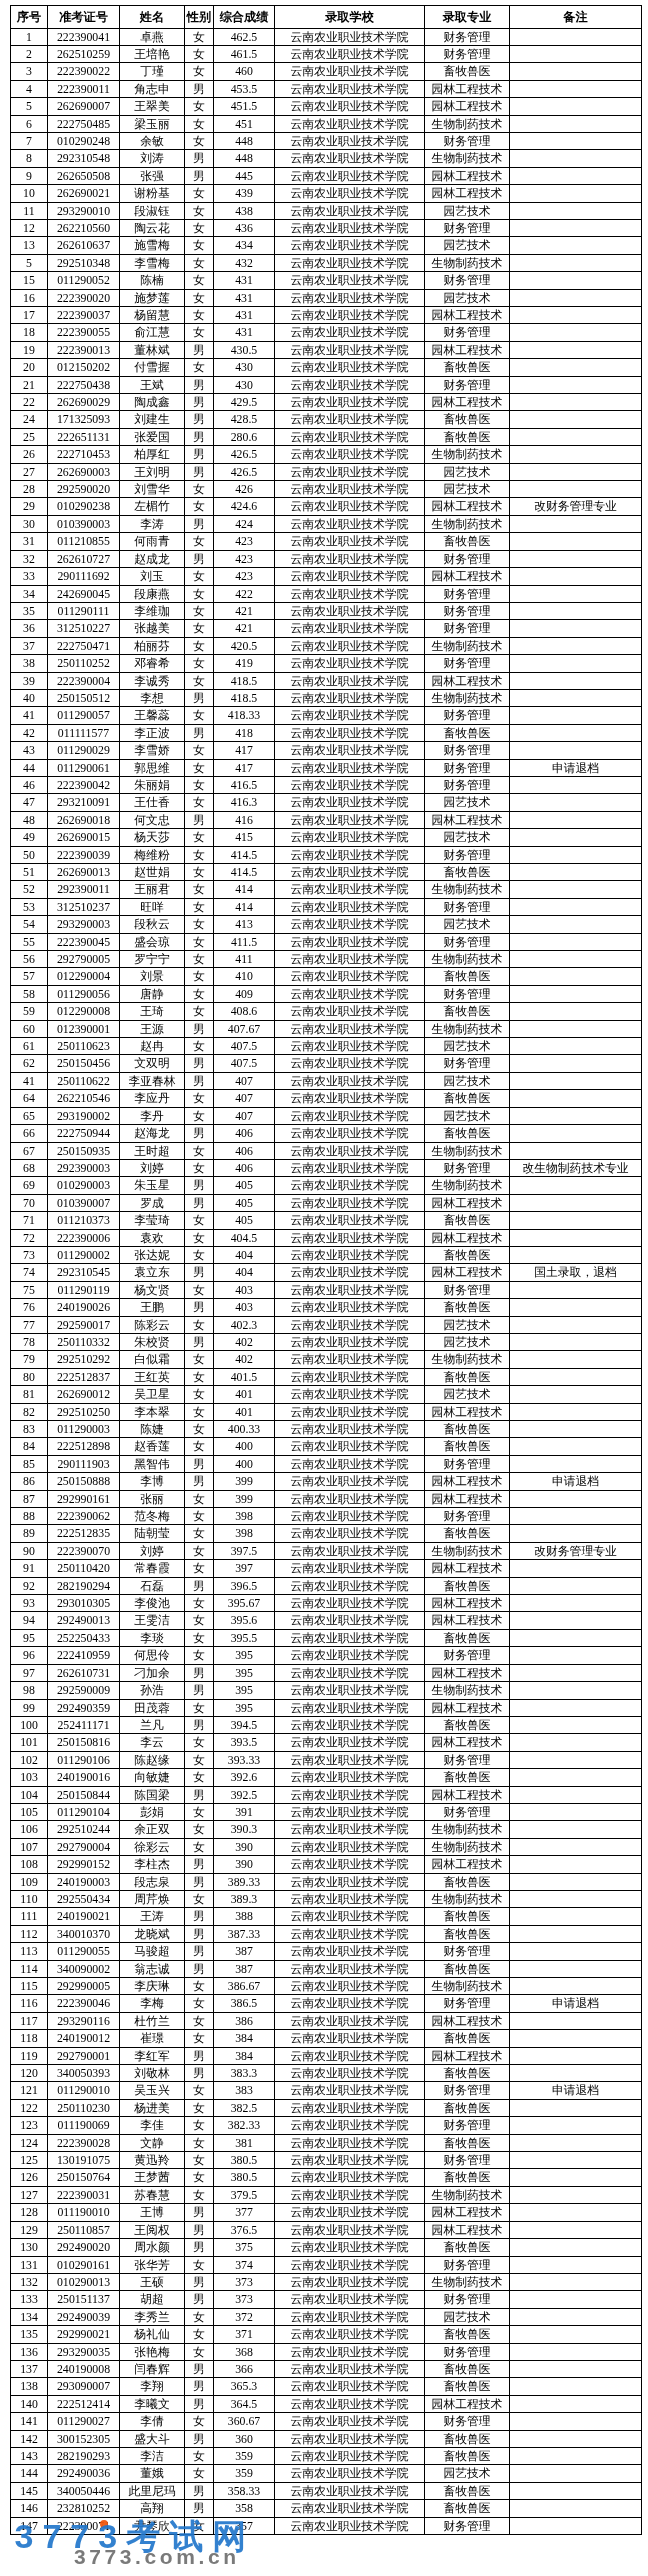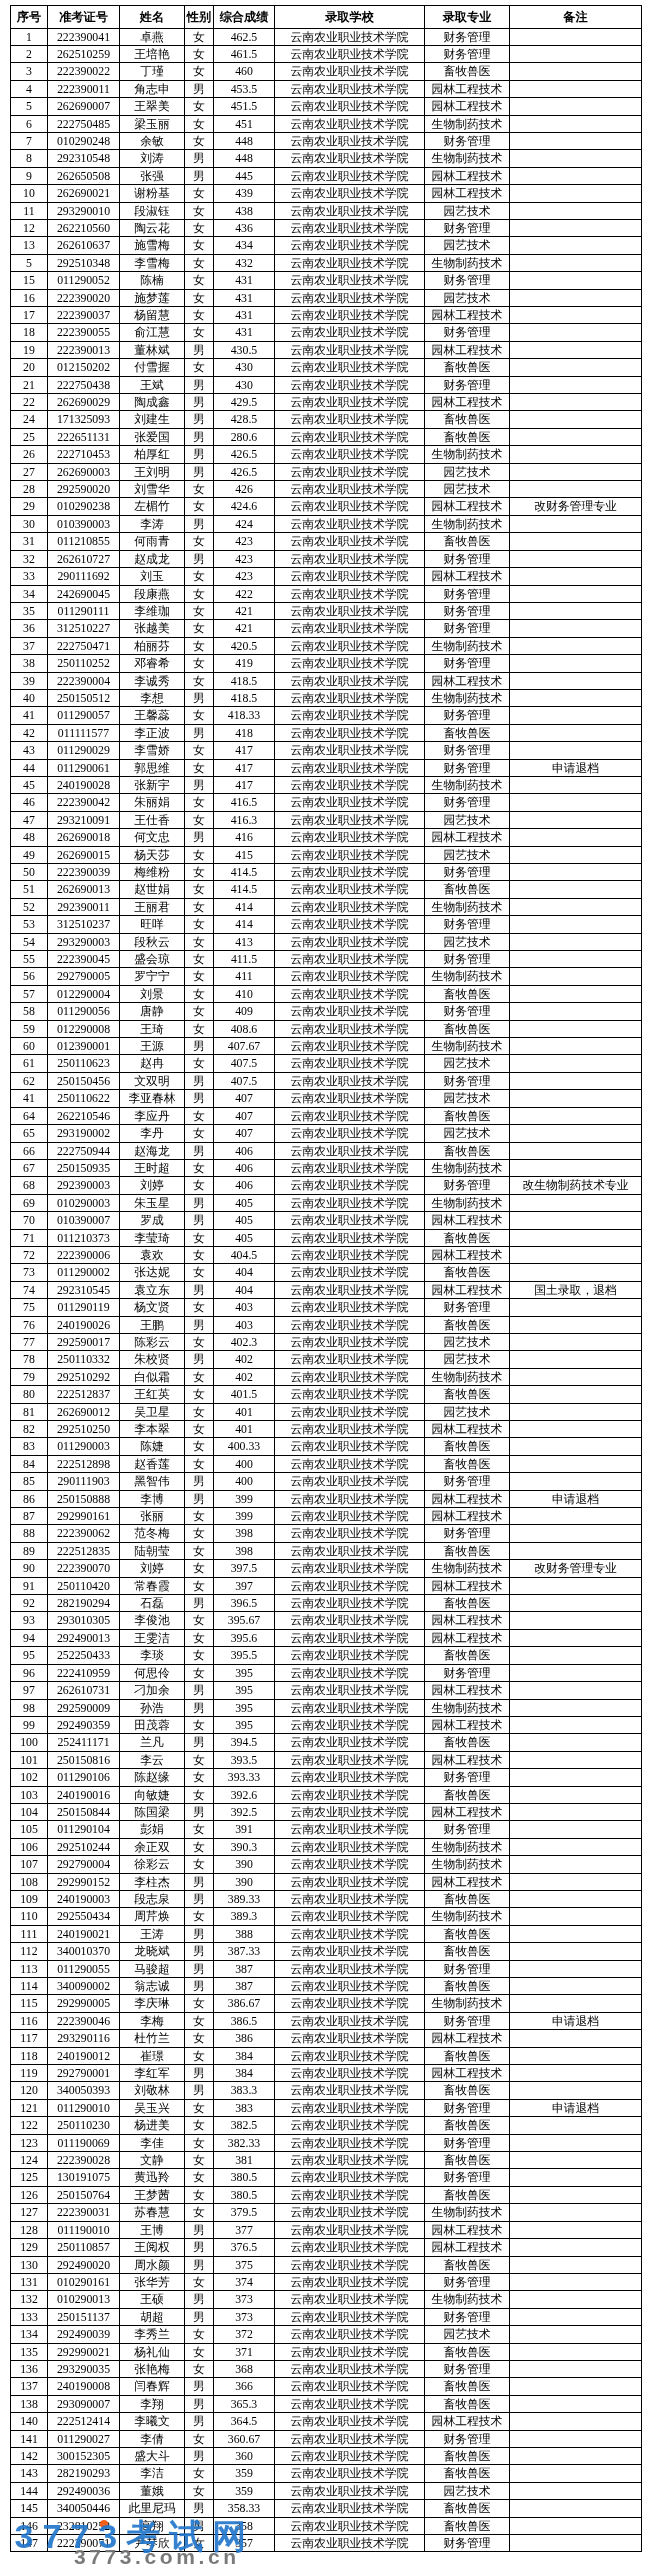"45" tr { html: <tr> <td>45</td> <td>240190028</td> <td>张新宇</td> <td>男</td> <td>417</td> <td>云南农业职业技术学院</td> <td>生物制药技术</td> <td></td> </tr> -> none }
